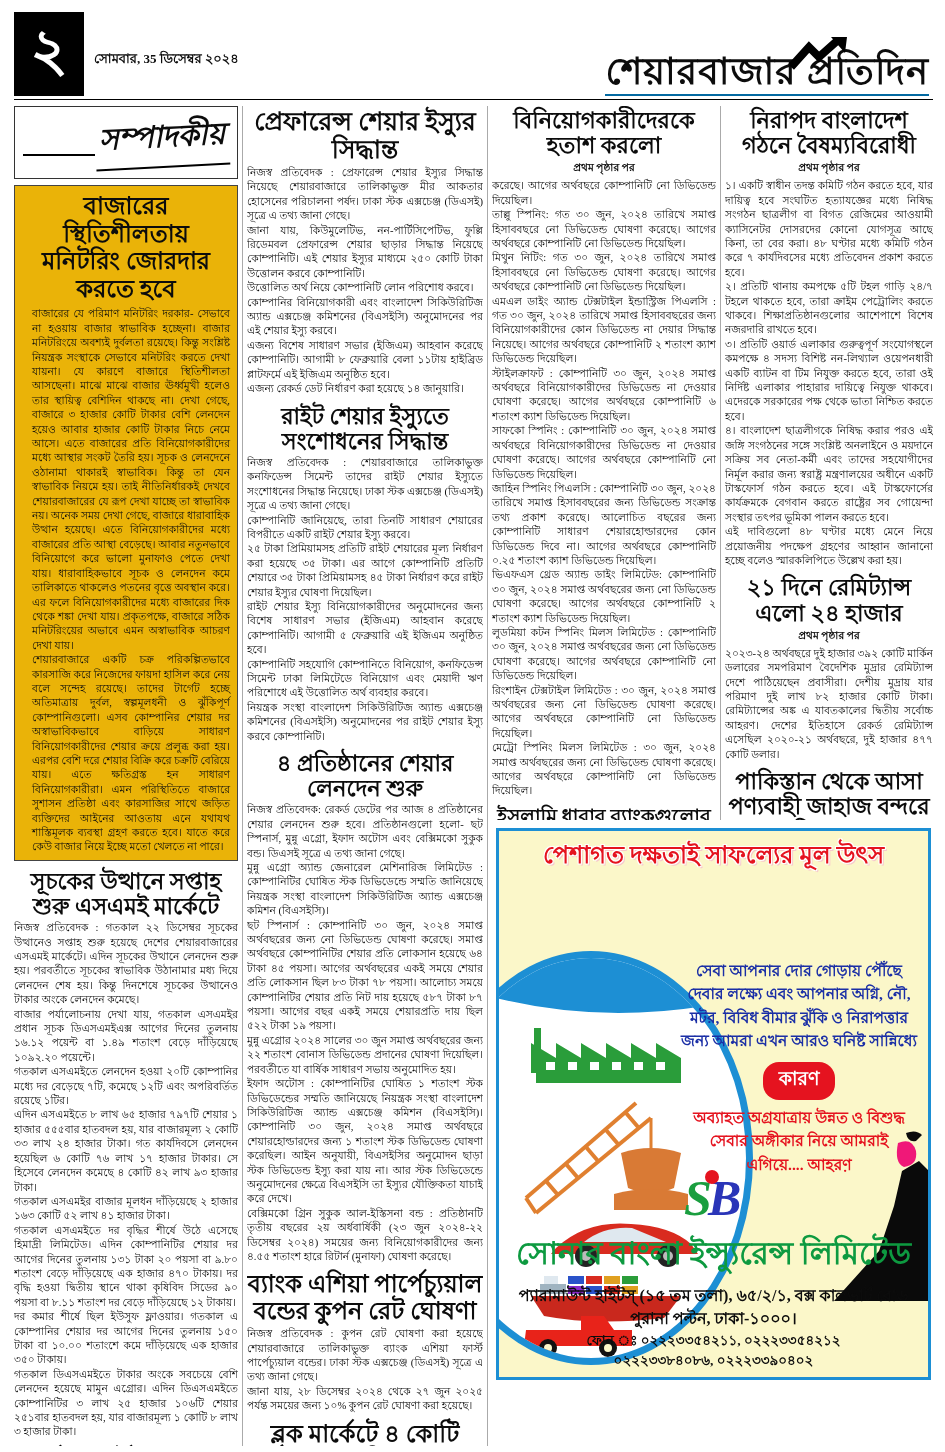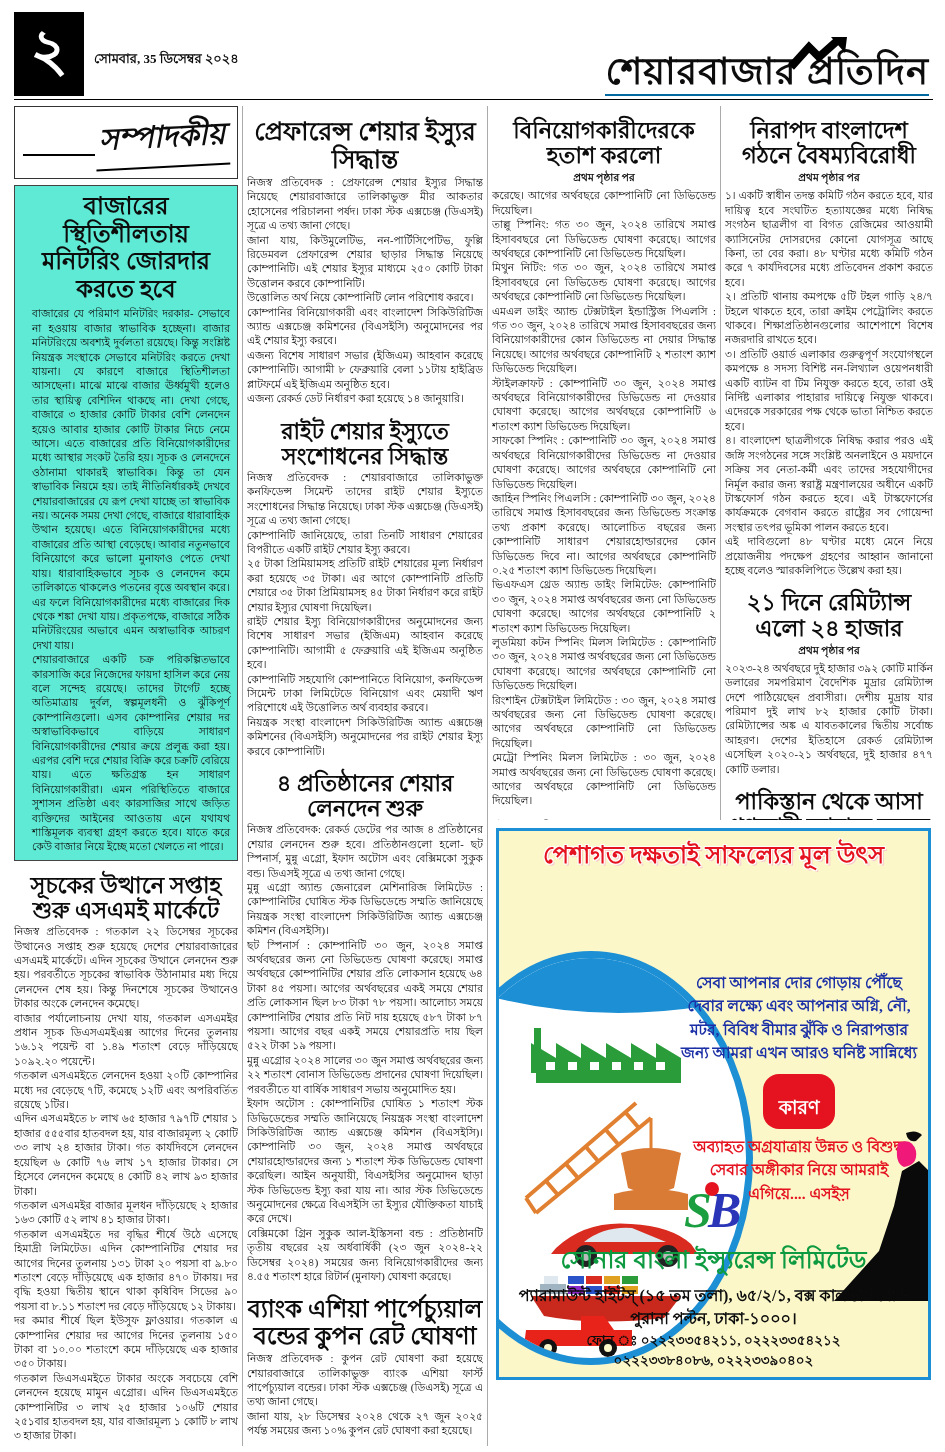"প্রেফারেন্স শেয়ার ইস্যুর সিদ্ধান্ত" h2.hl { margin: 12px 0 2px -> 2px 0 2px }
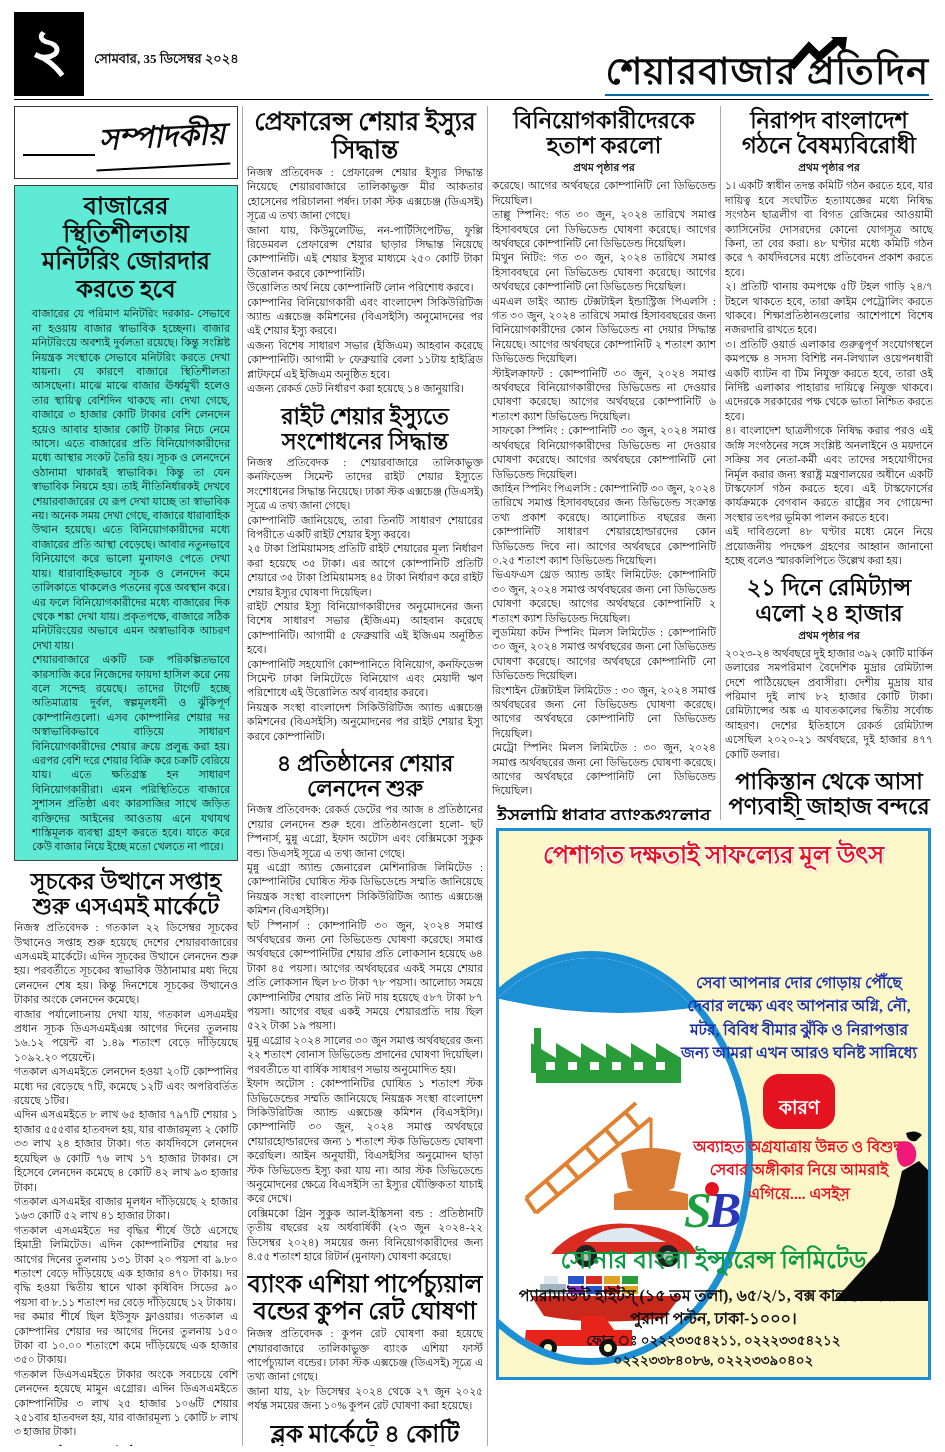"বাজারের স্থিতিশীলতায় মনিটরিং জোরদার" .edbox { background: #5eead4 -> #eab308 }
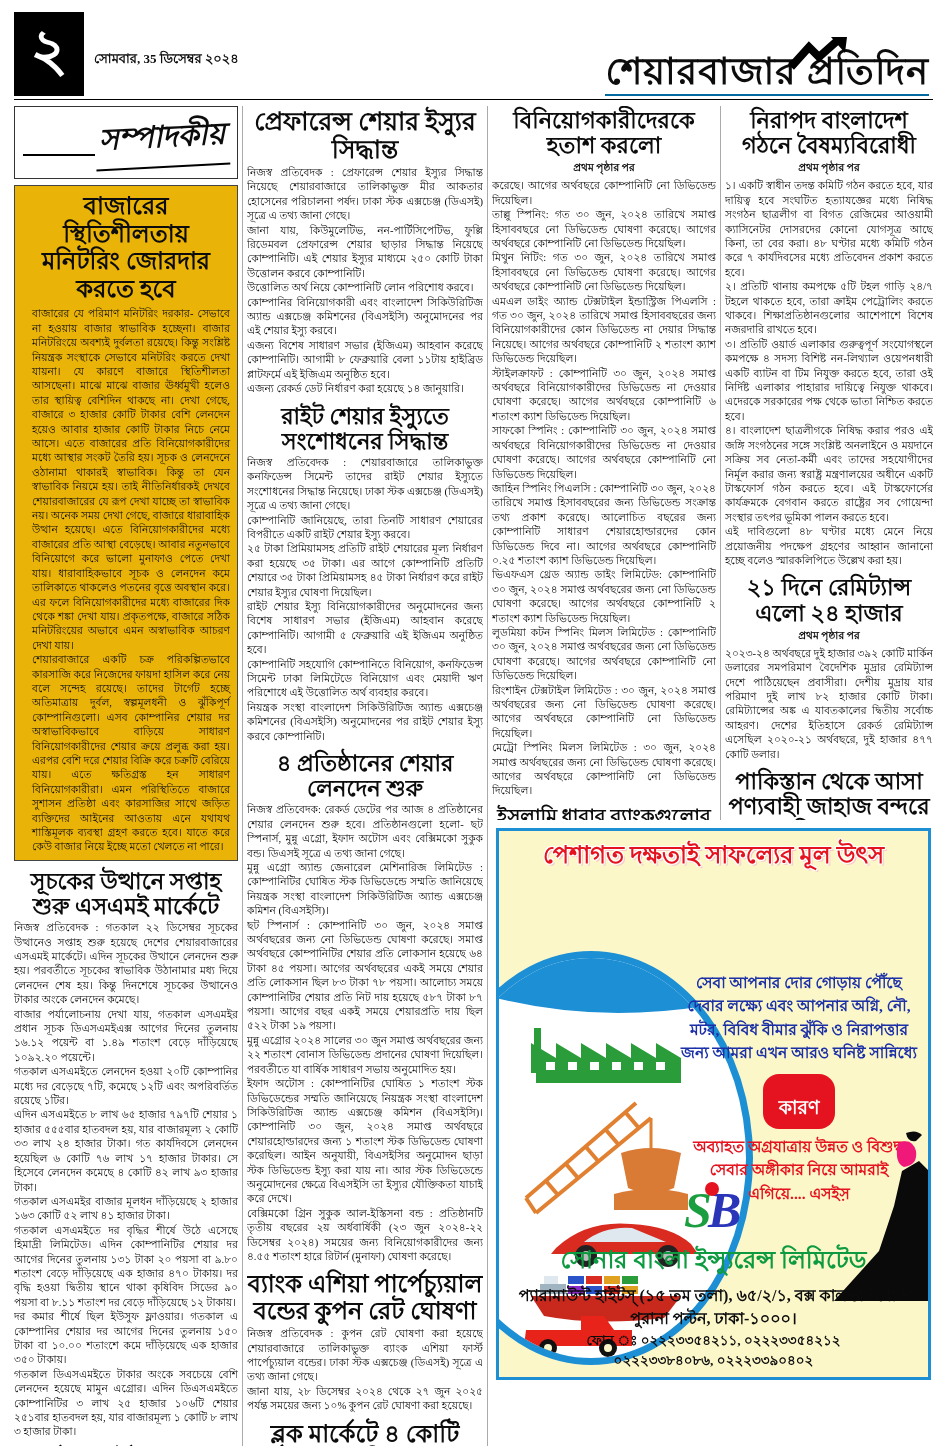"সেবা আপনার দোর গোড়ায় পৌঁছে" .ad-right { top: 140px -> 128px }
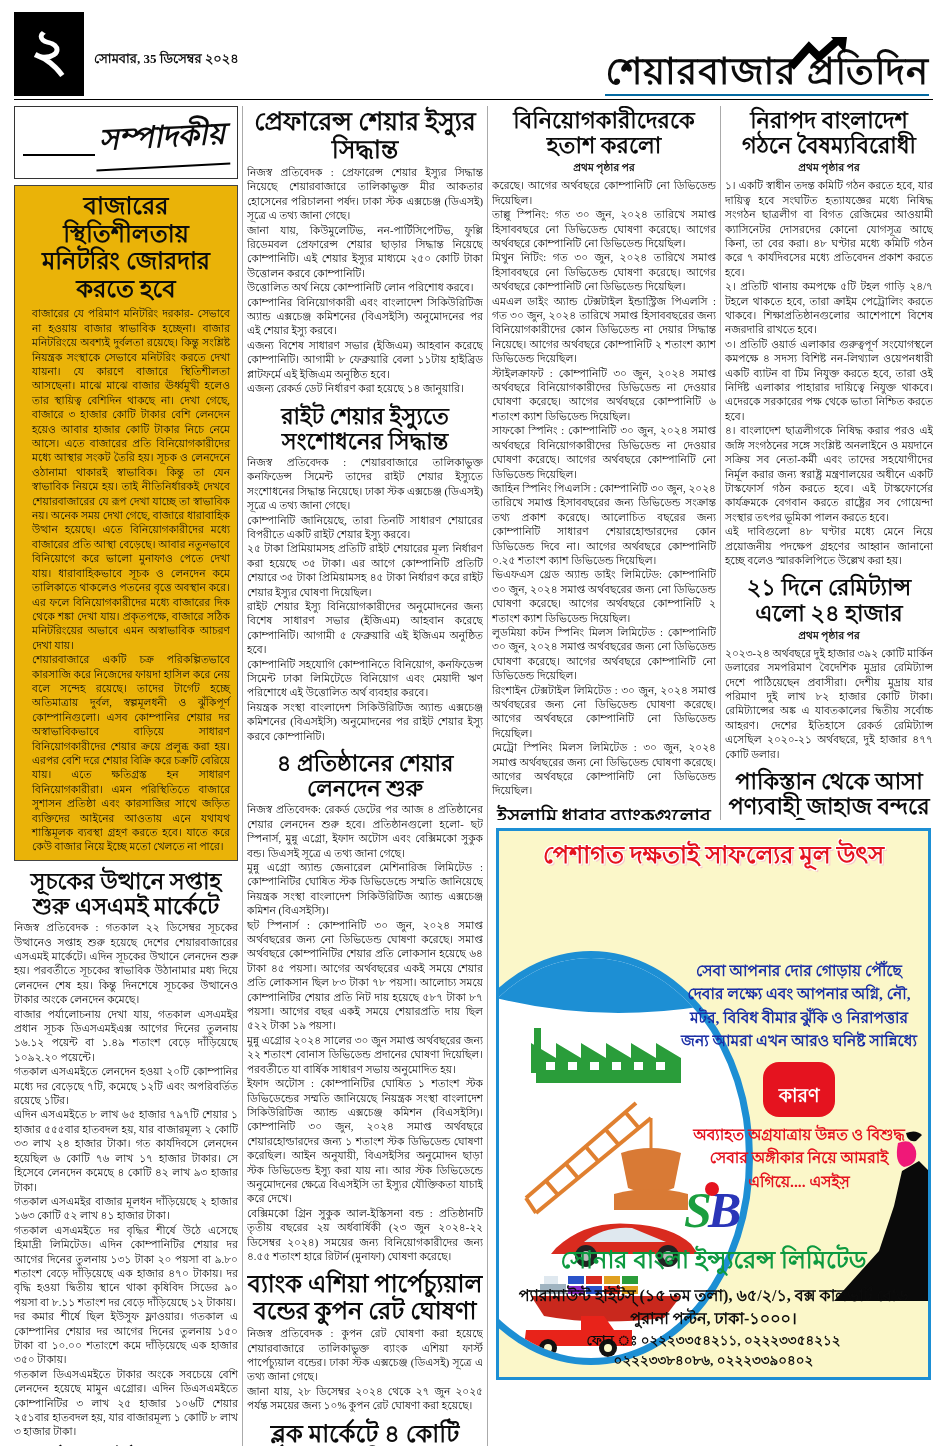"কারণ" .karon { padding: 19px 16px 4px -> 2px 16px 4px }
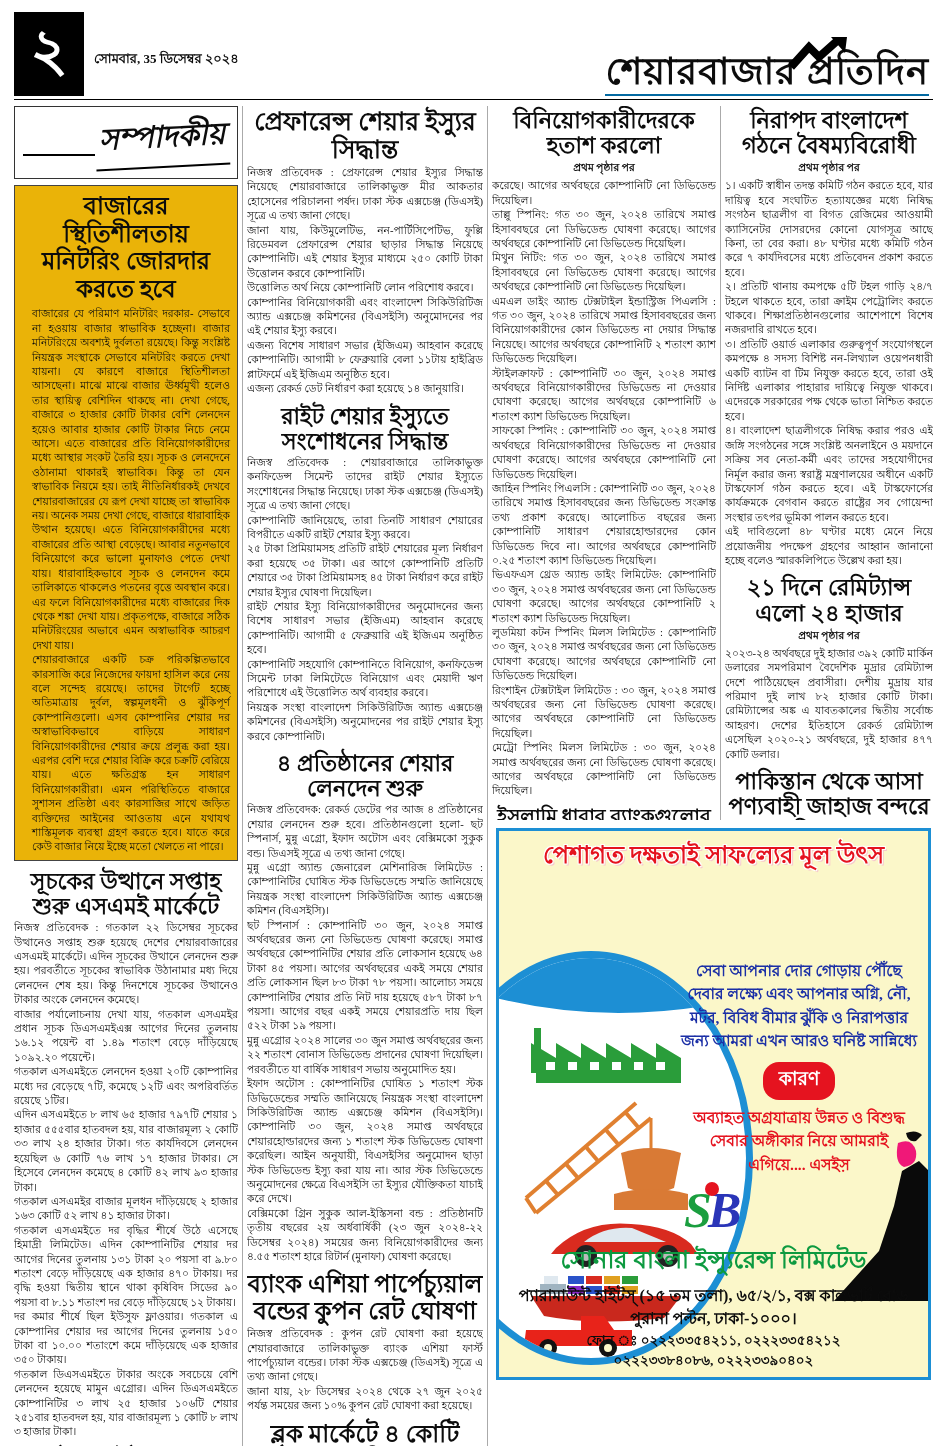"অব্যাহত অগ্রযাত্রায় উন্নত ও বিশুদ্ধ" div.ad-red { text: এসইস় -> আহরণ় }
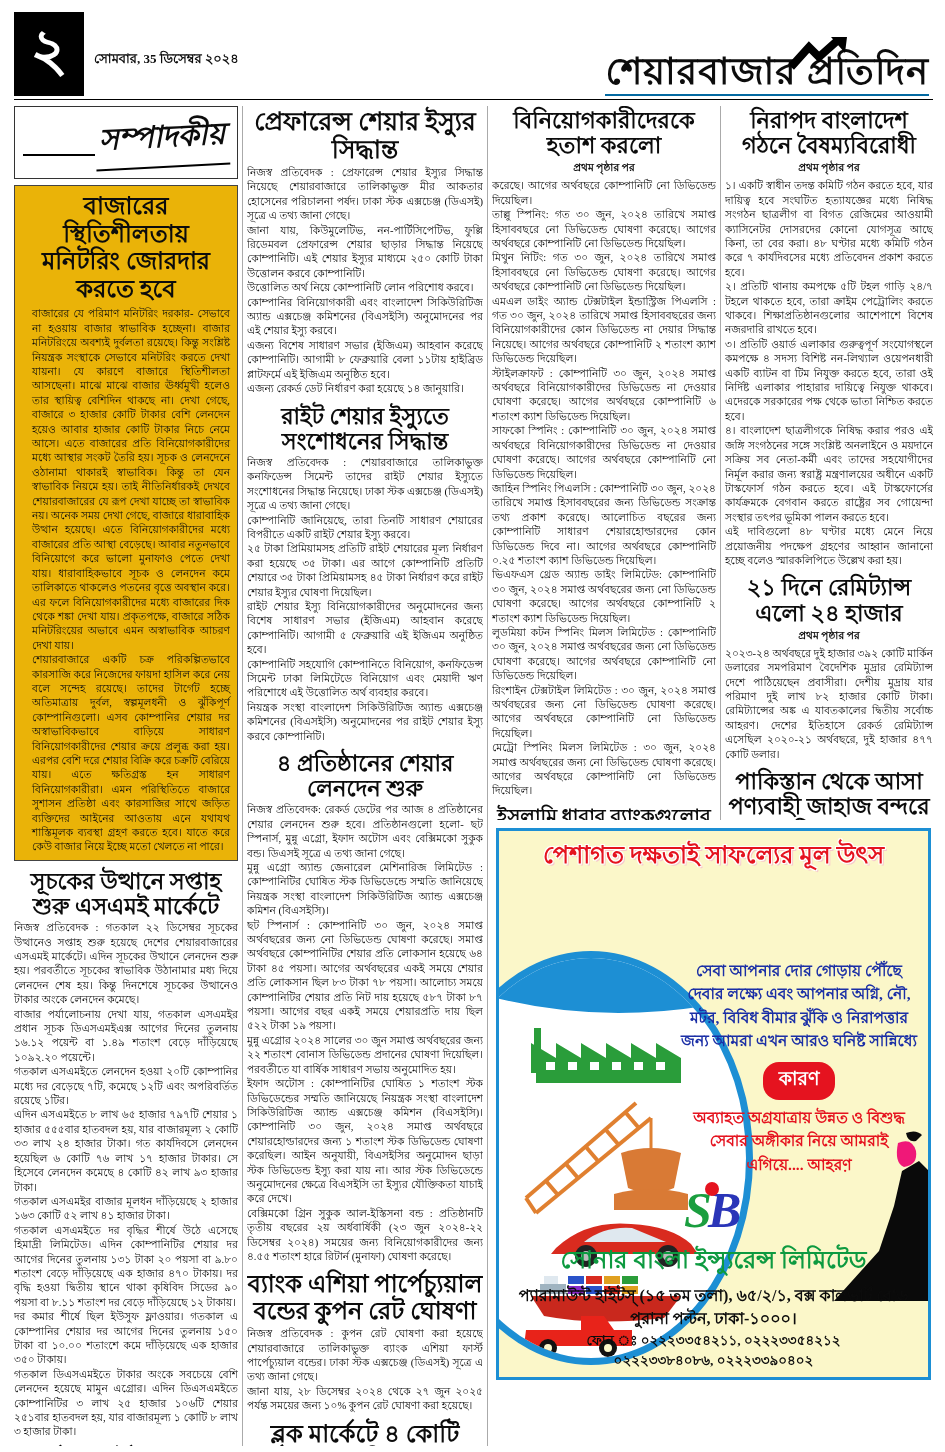"সোনার বাংলা ইন্স্যুরেন্স লিমিটেড" .company { font-size: 24px -> 31px }
